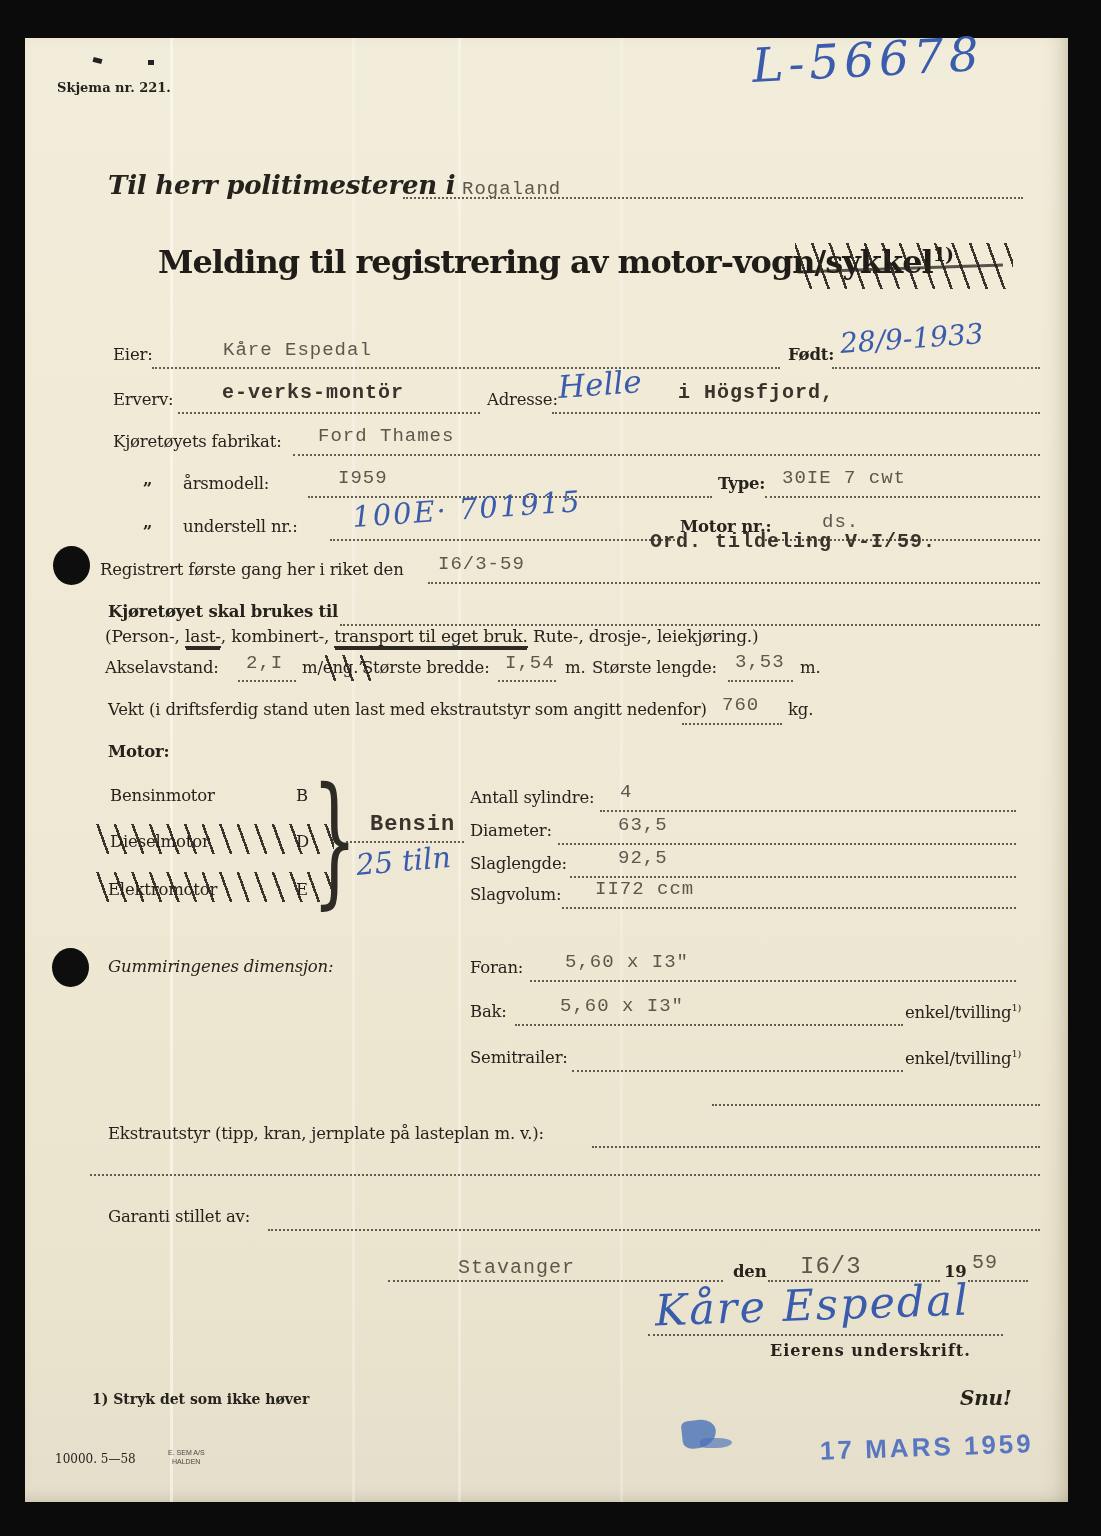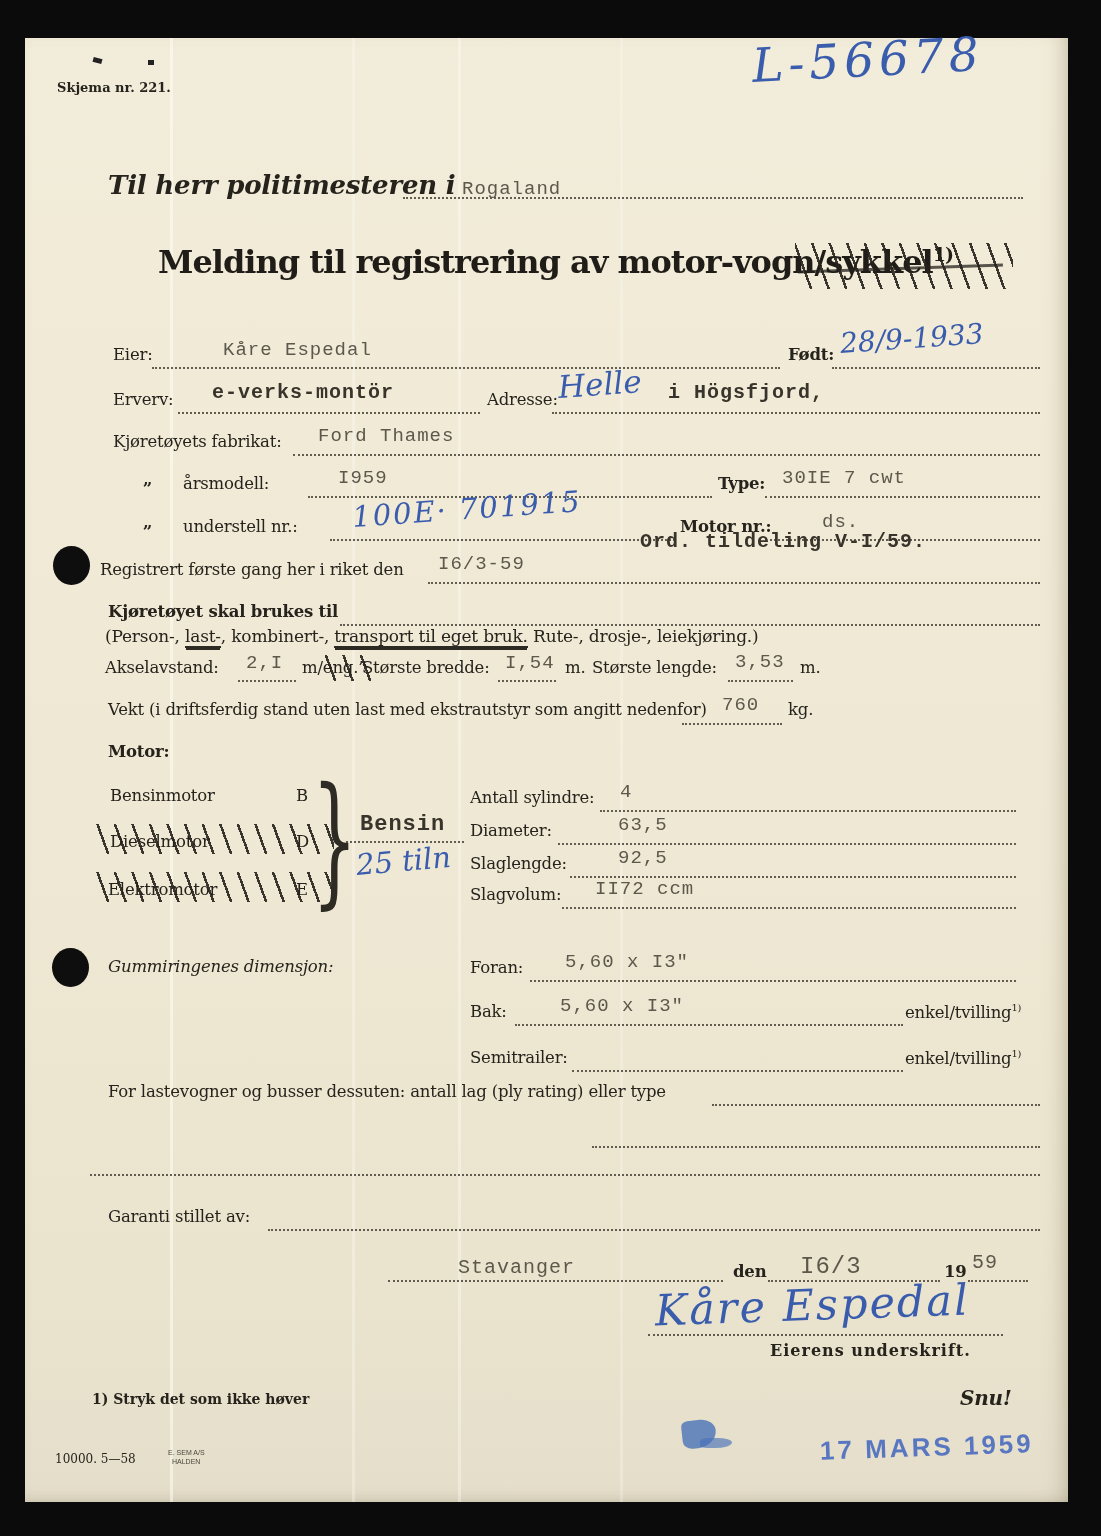"e-verks-montör" .typed-dark { margin-left: none -> 10px }
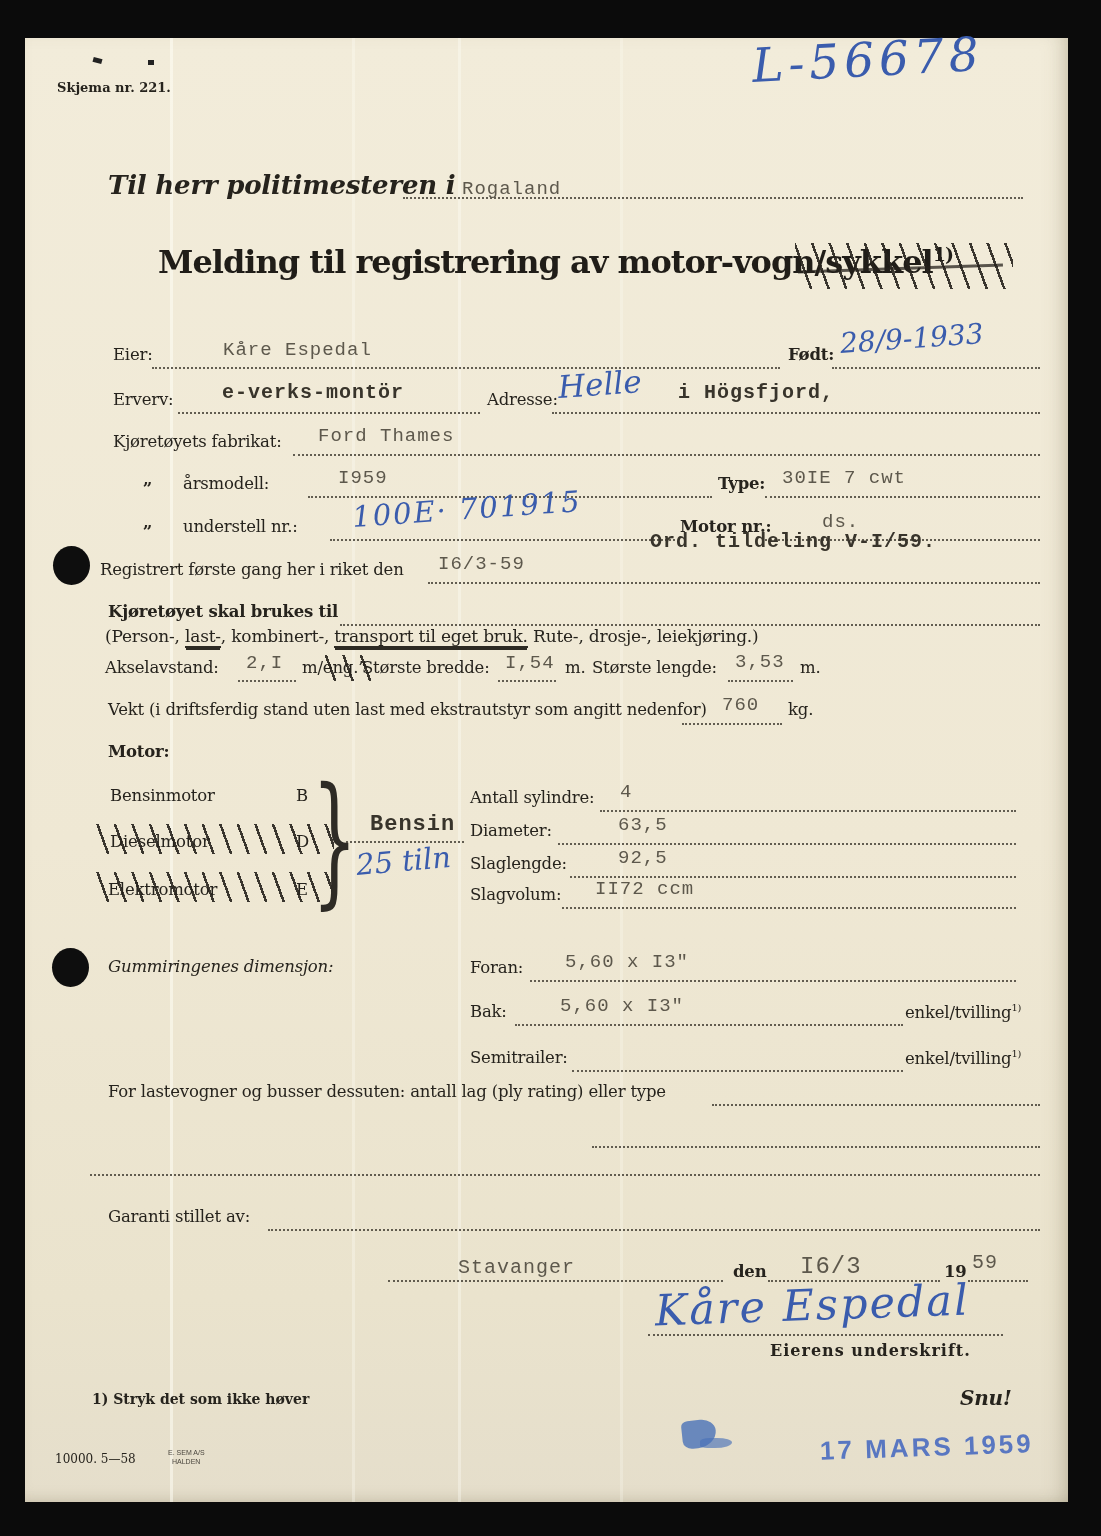"For lastevogner og busser dessuten:" div.abs { html: <div>For lastevogner og busser dessuten: antall lag (ply rating) eller type</div> -> none }
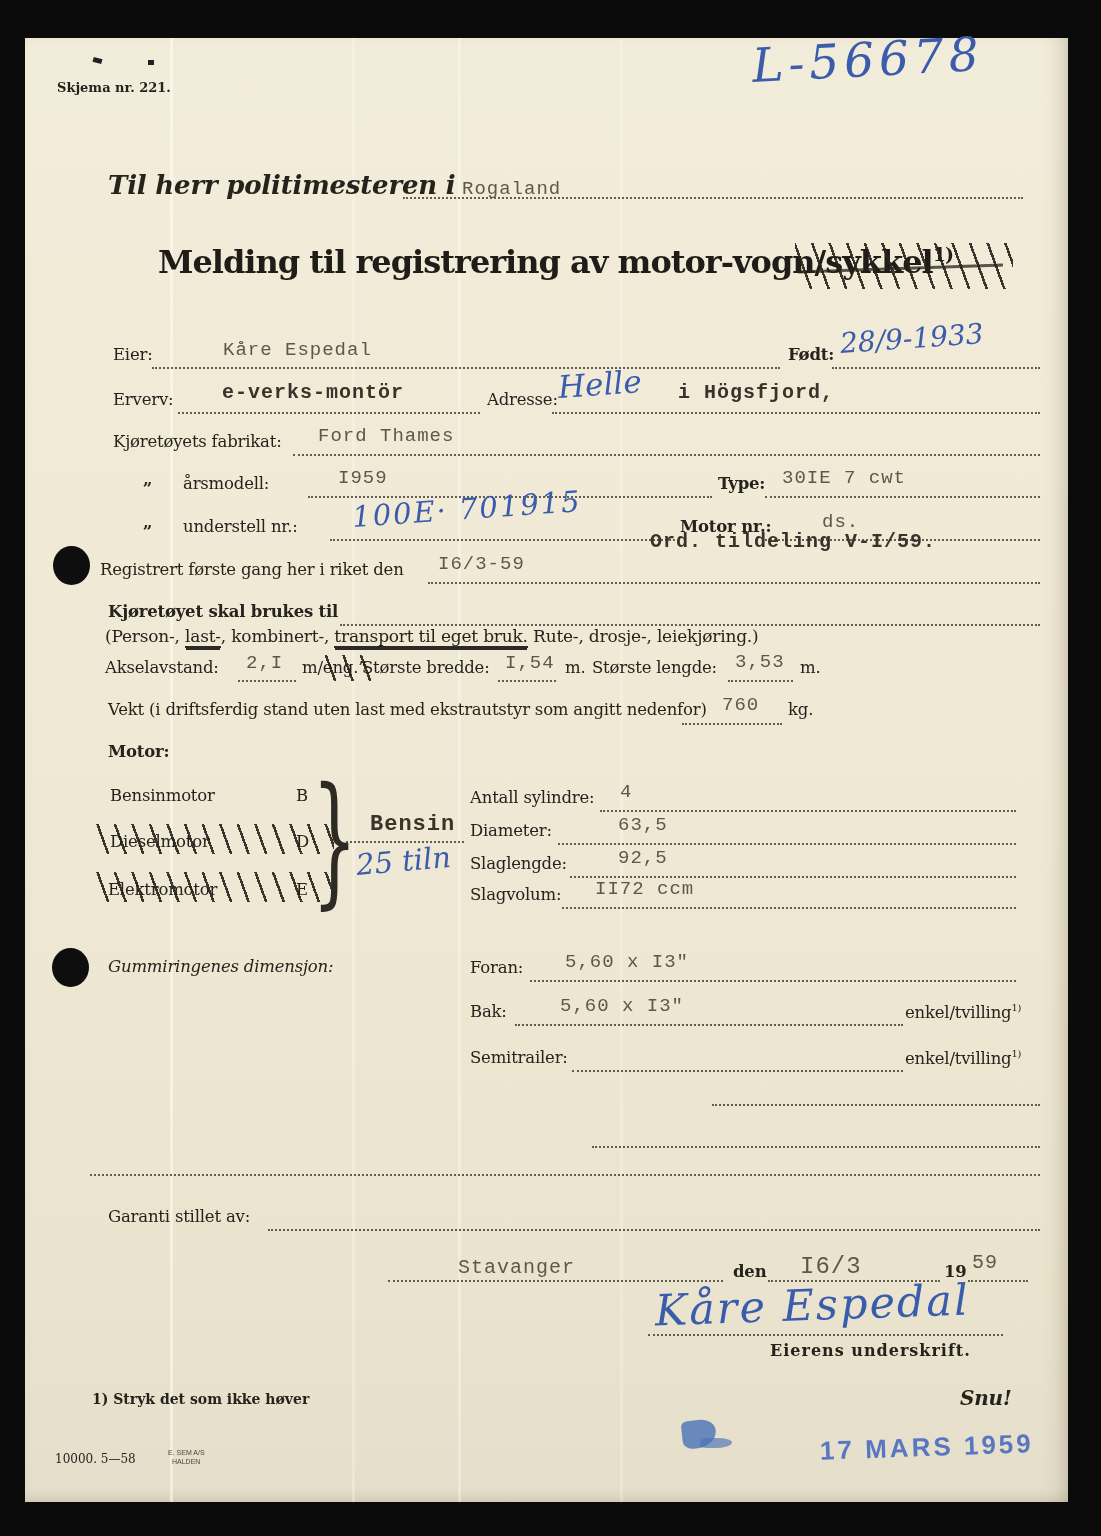"Ekstrautstyr (tipp, kran, jernplate på" div.abs { html: none -> <div>Ekstrautstyr (tipp, kran, jernplate på lasteplan m. v.):</div> }
